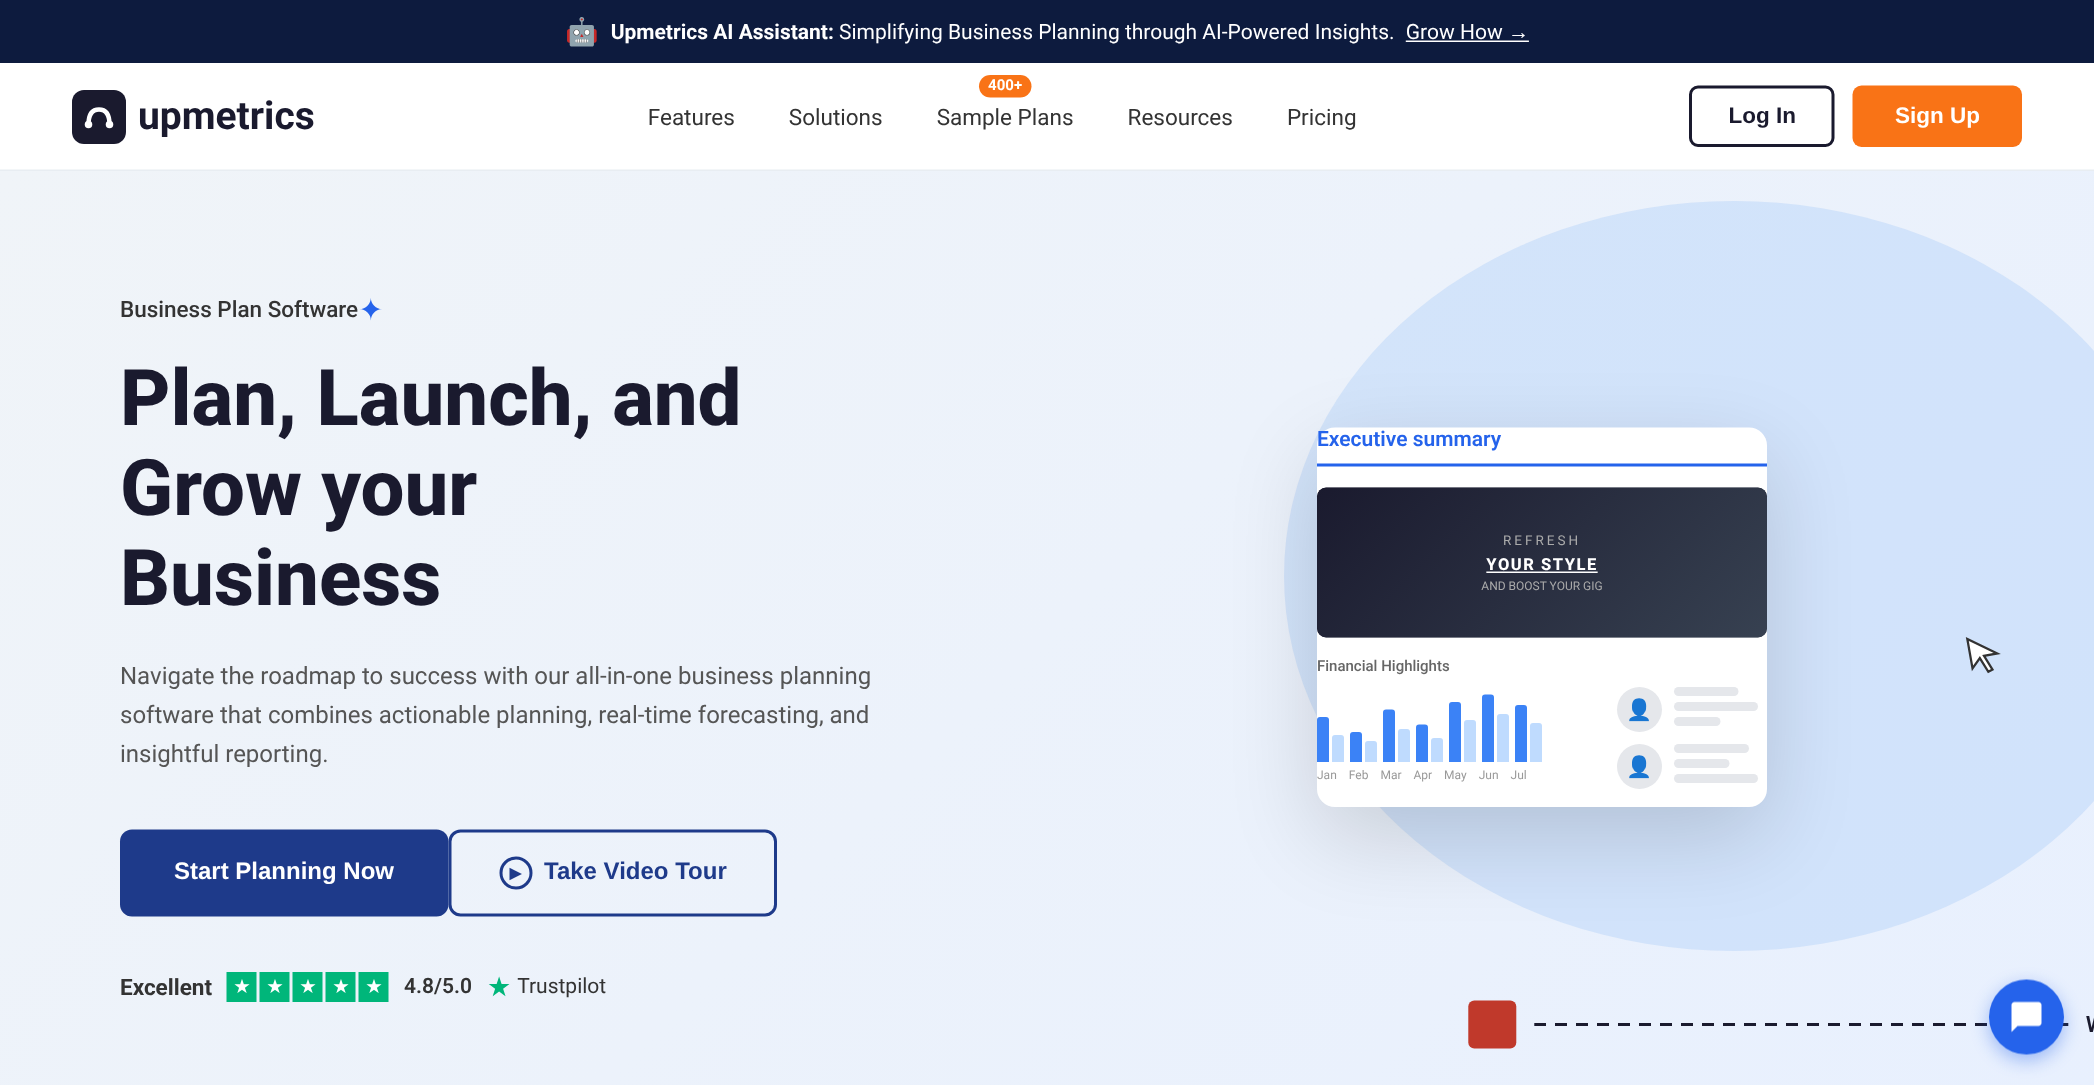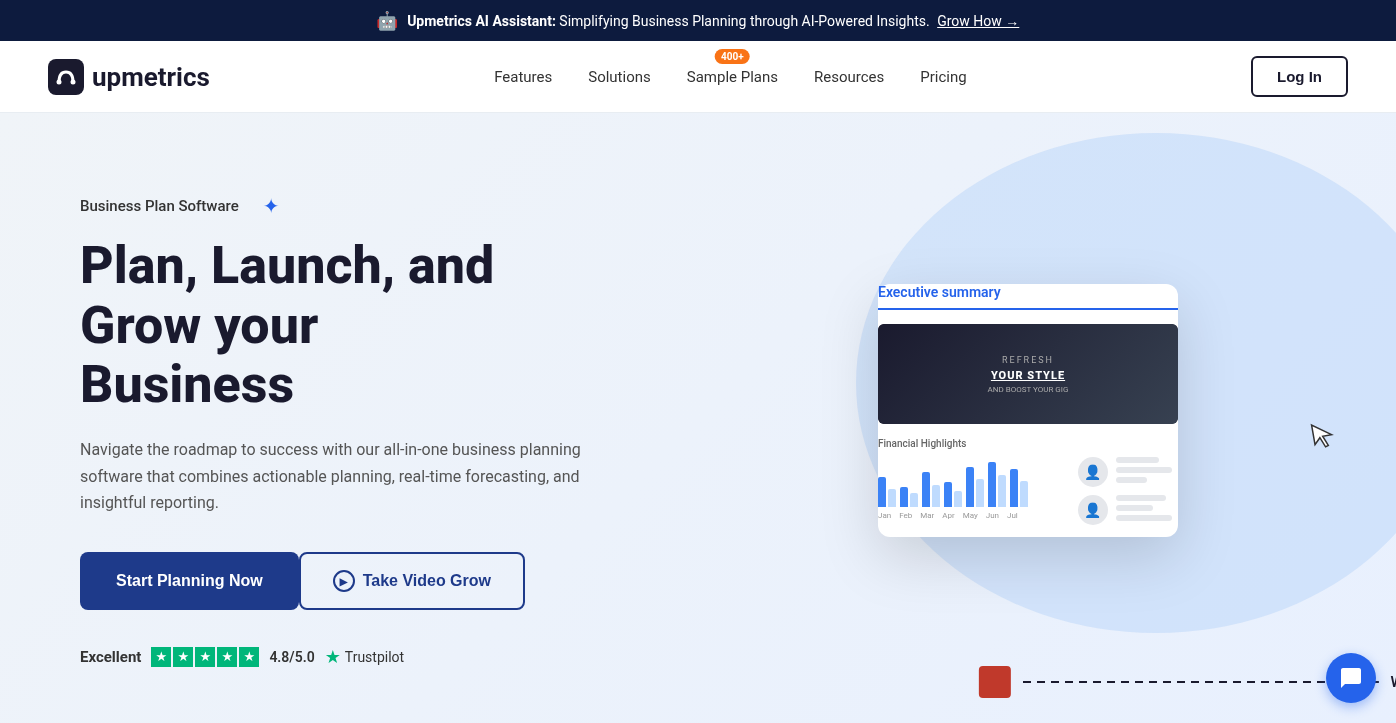"Sign Up" button.btn-signup { html: none -> <button>Sign Up</button> }
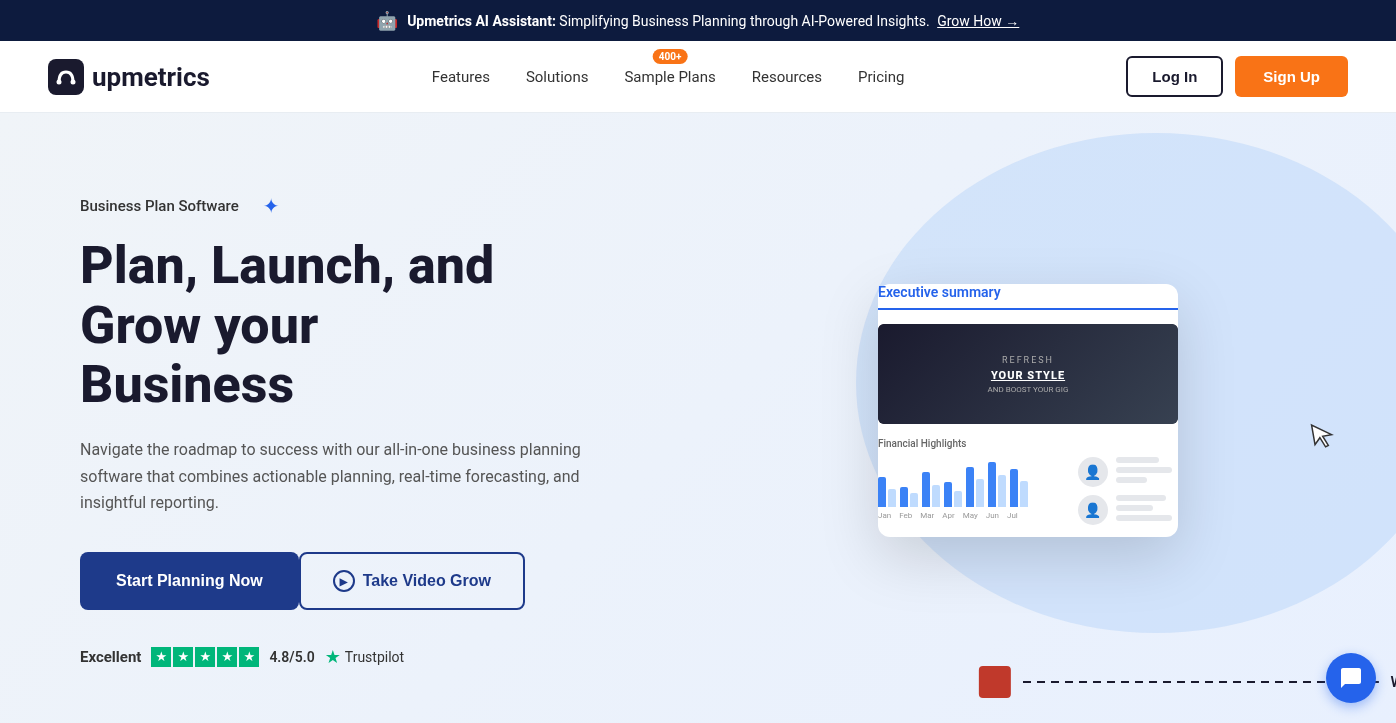"Business Plan Software" .hero-badge { gap: 24px -> 0 }
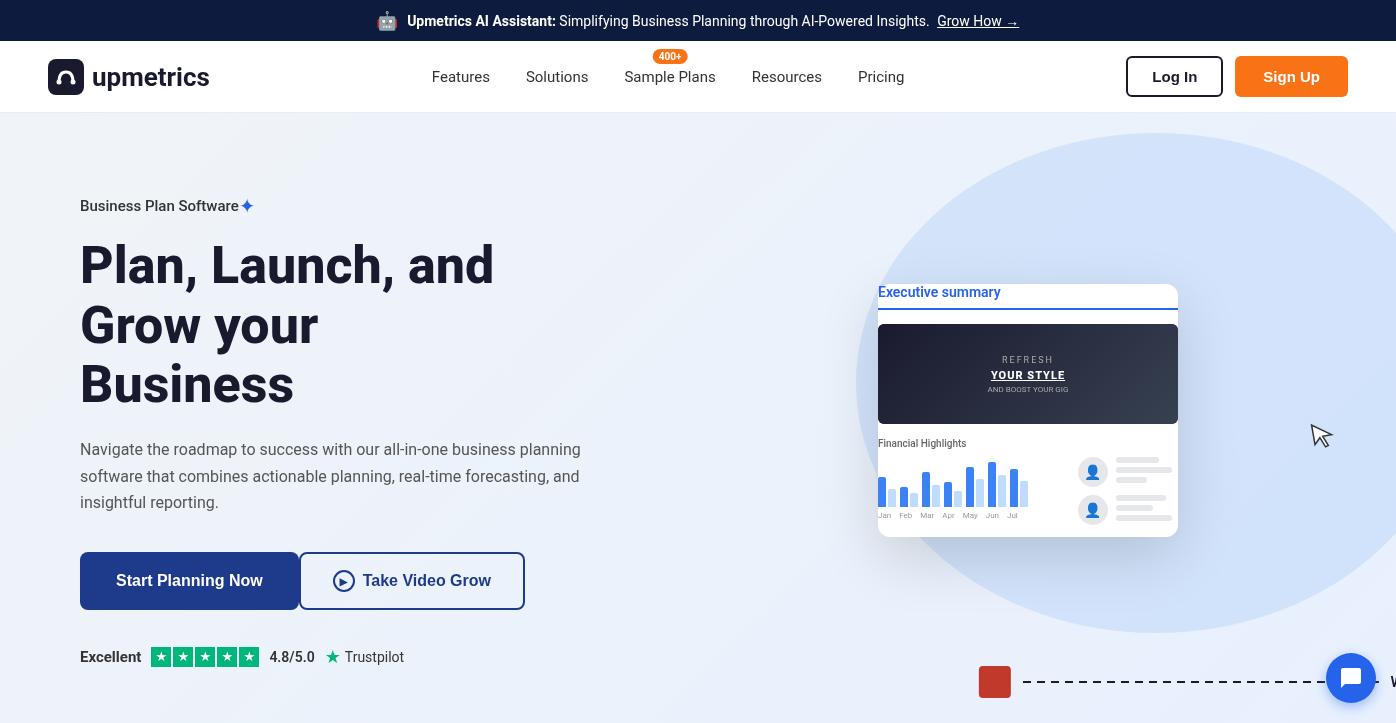"Take Video Grow" span { text: Grow -> Tour }
